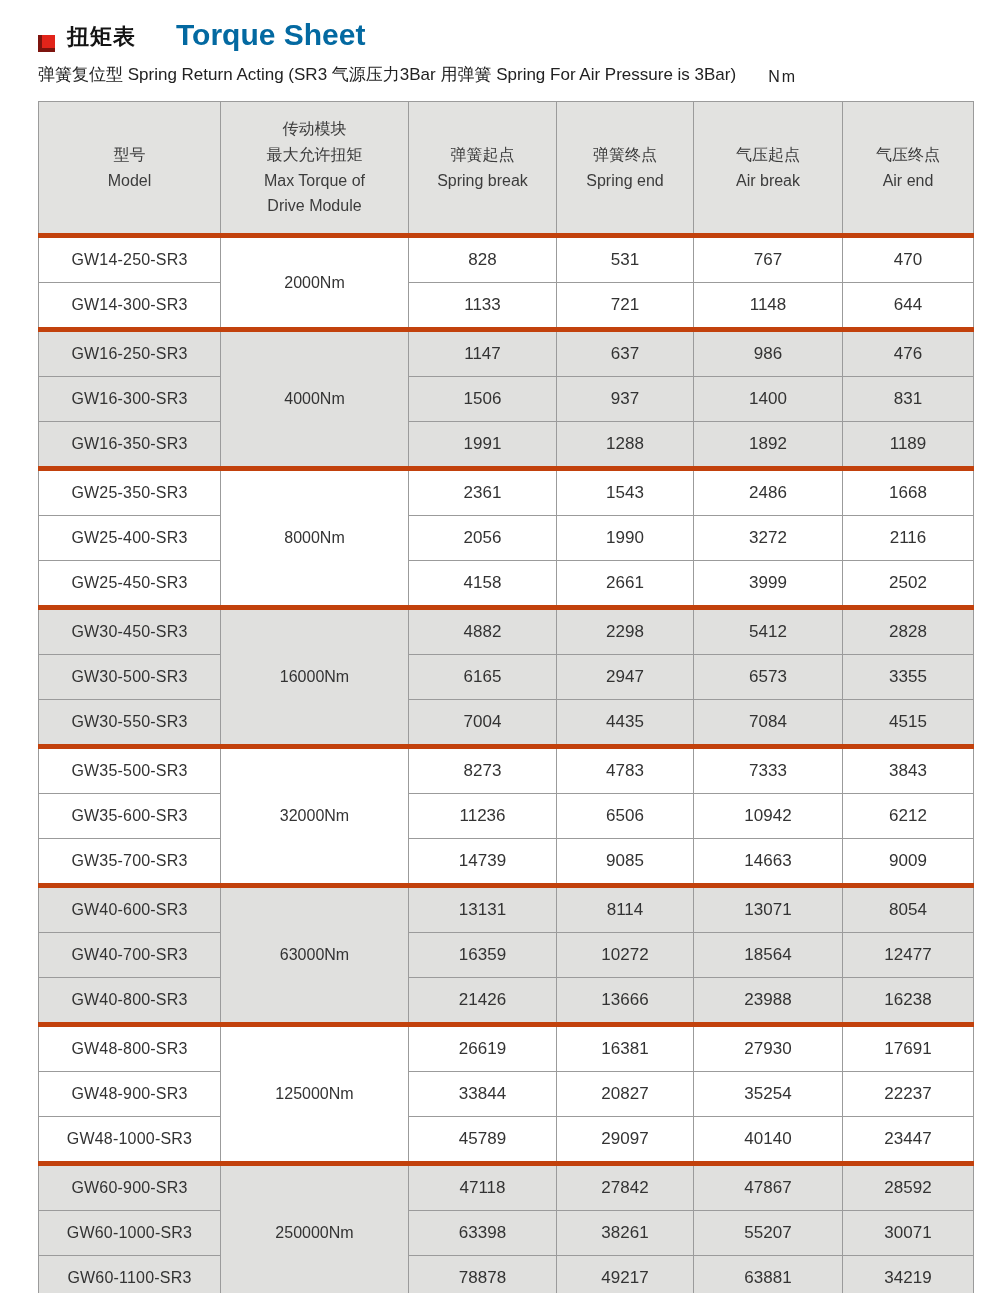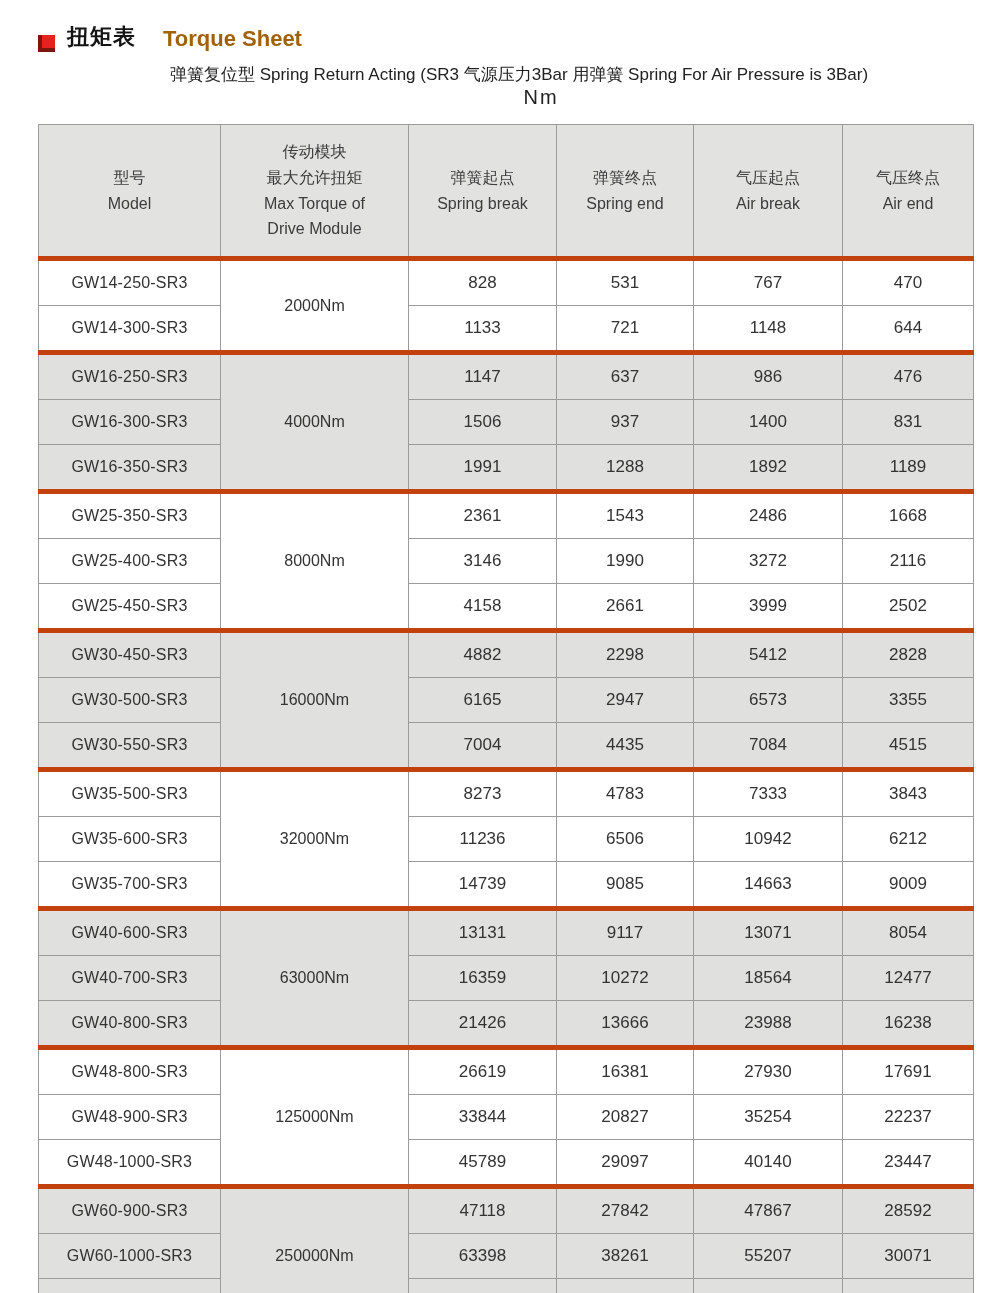"Torque Sheet" .title-en { color: #a16207 -> #0369a1; font-size: 22px -> 30px; margin-left: 27px -> 40px }
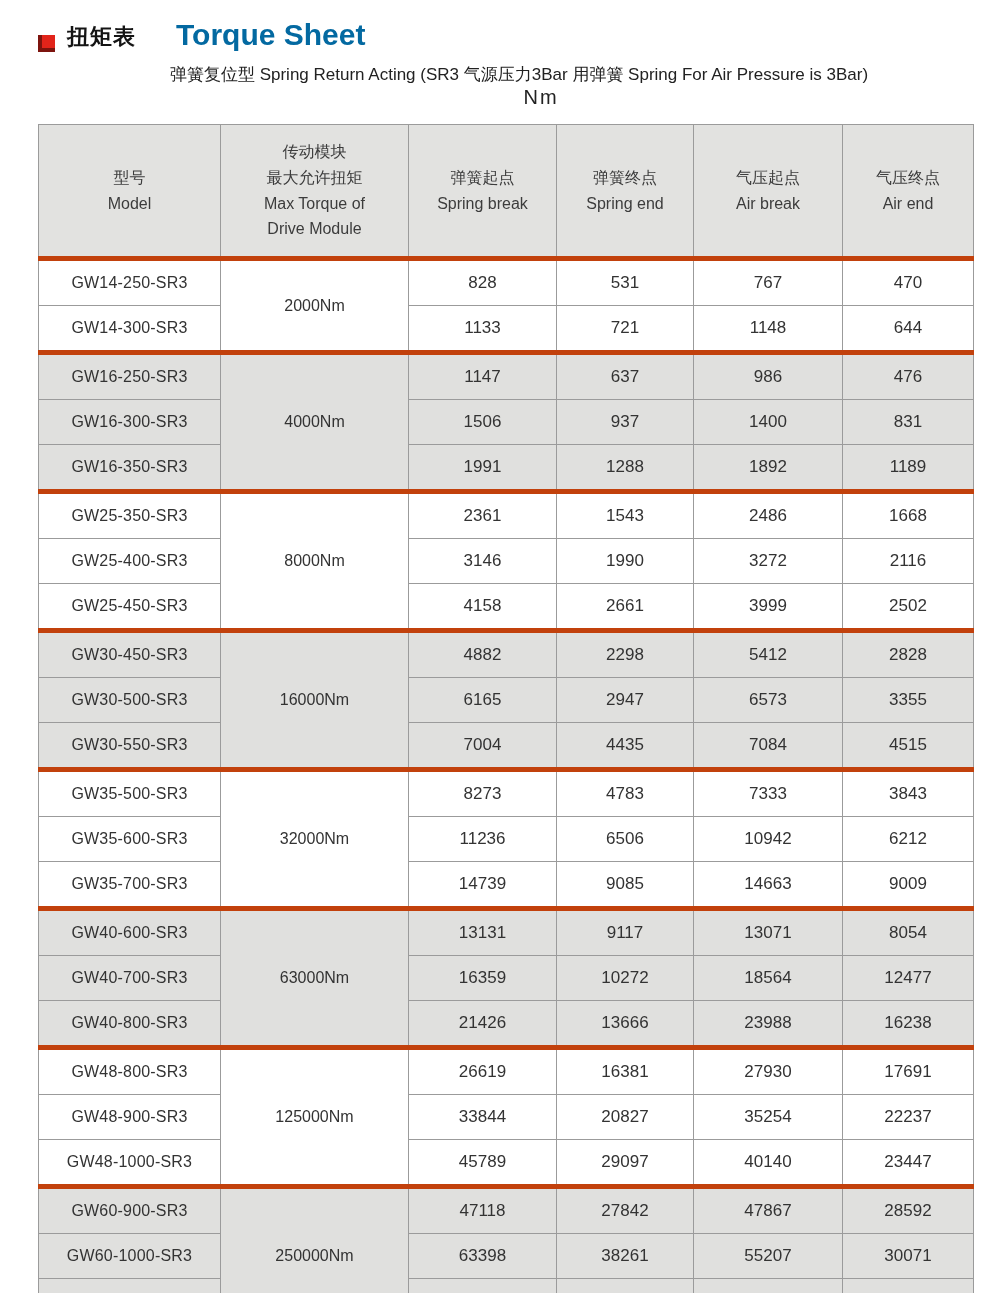"弹簧复位型 Spring Return Acting (SR3" .subtitle-row { align-items: center -> flex-end; flex-direction: column -> none }
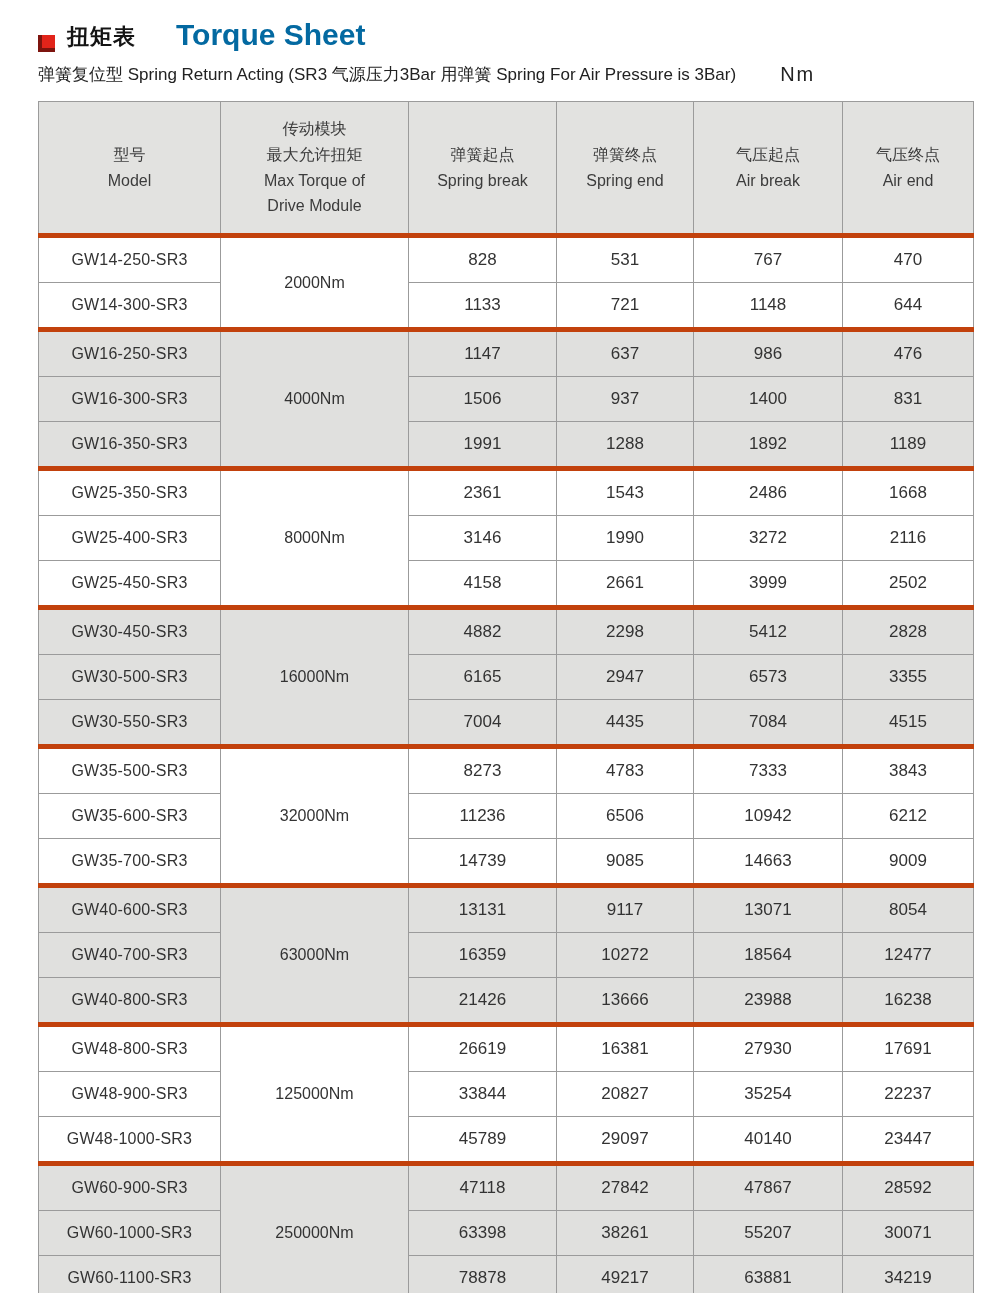"Nm" .unit { font-size: 20px -> 16px; margin-left: 44px -> 32px }
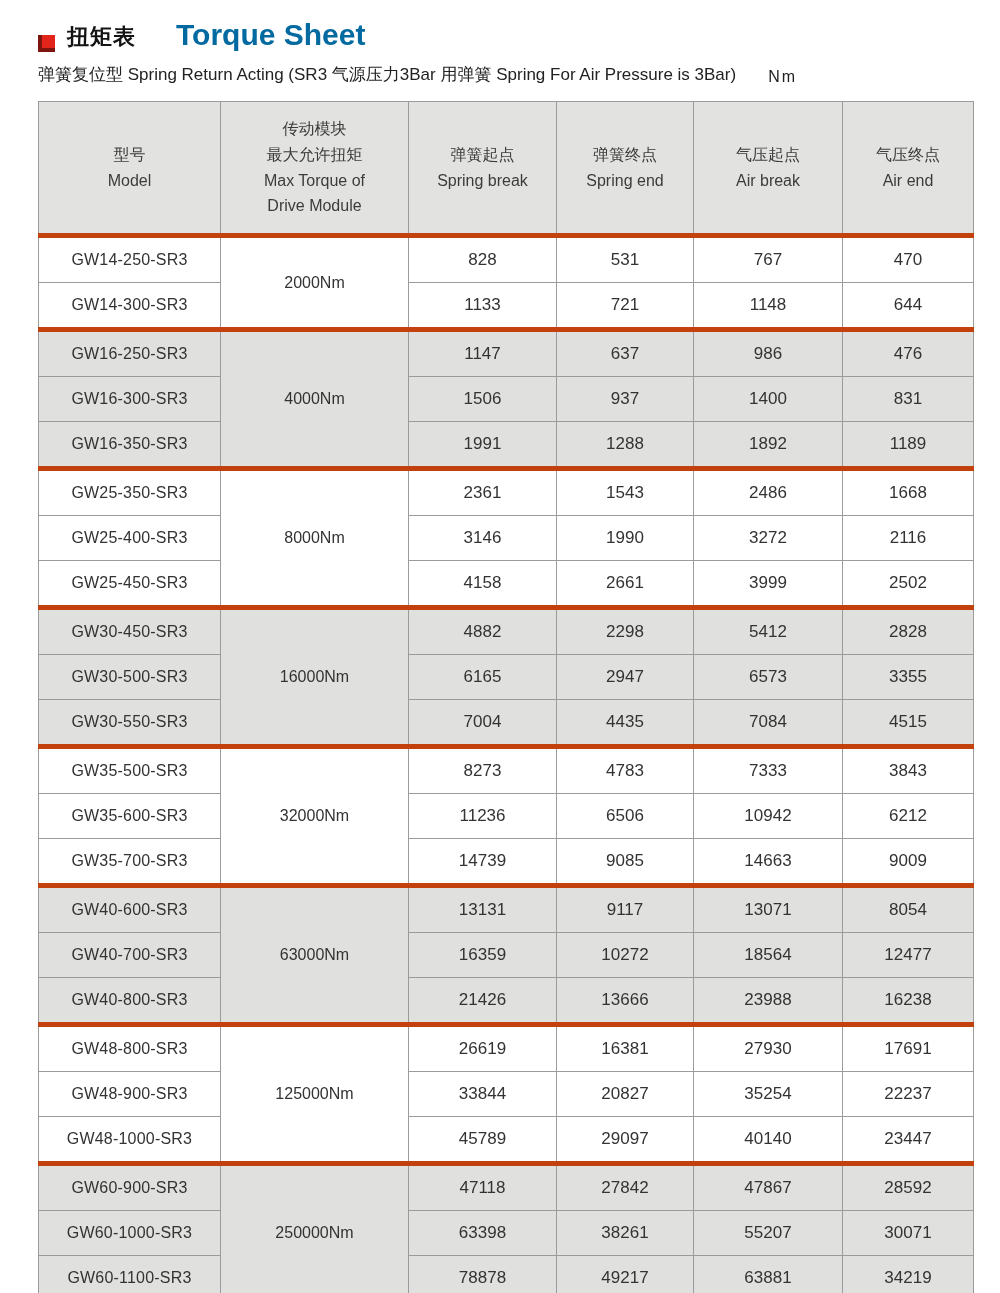"3146" td.value-cell { text: 3146 -> 2056 }
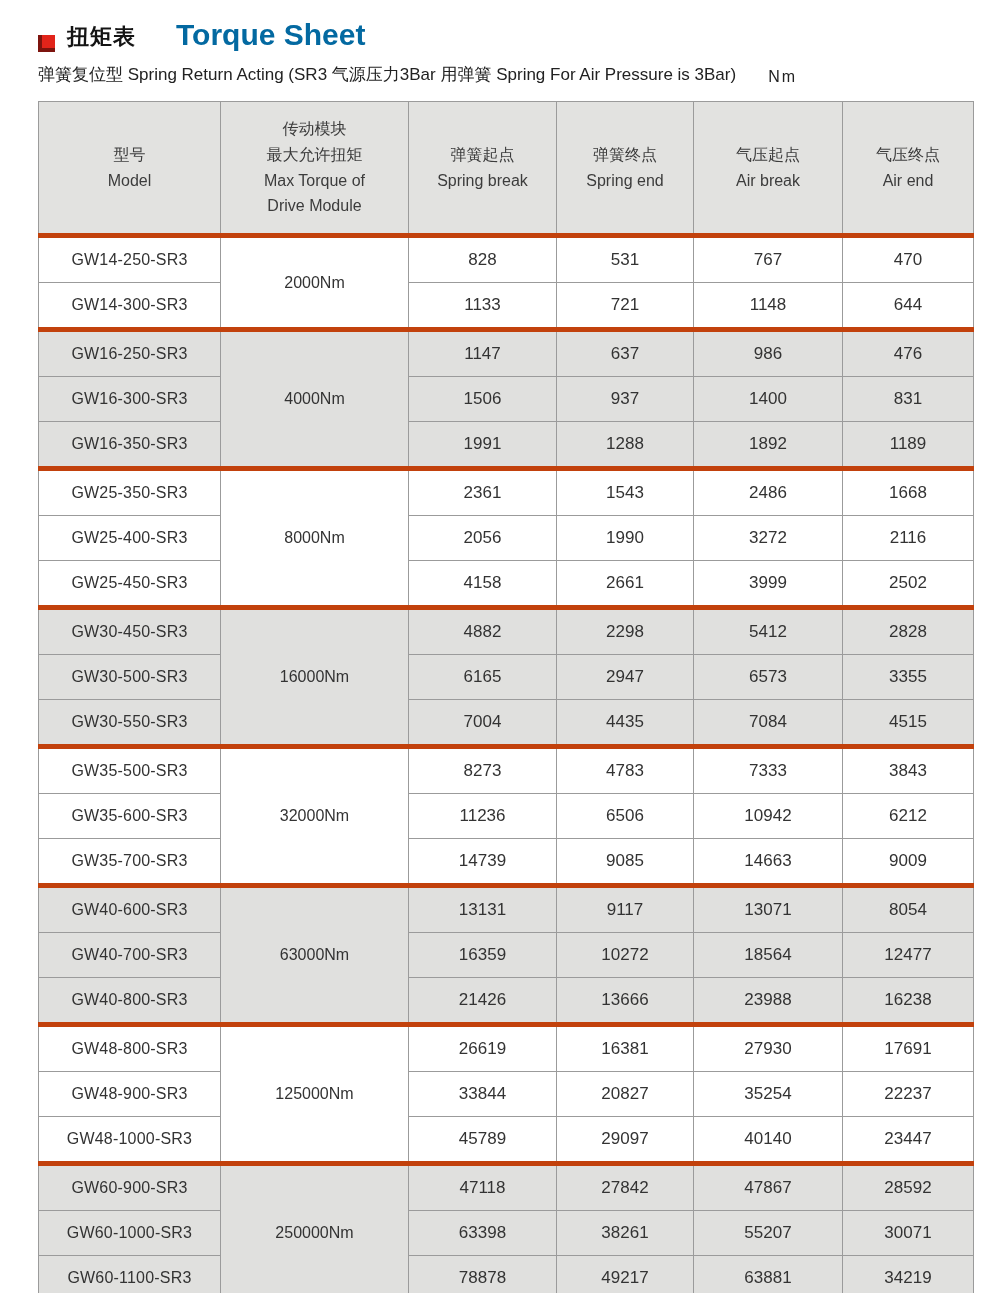"9117" td.value-cell { text: 9117 -> 8114 }
